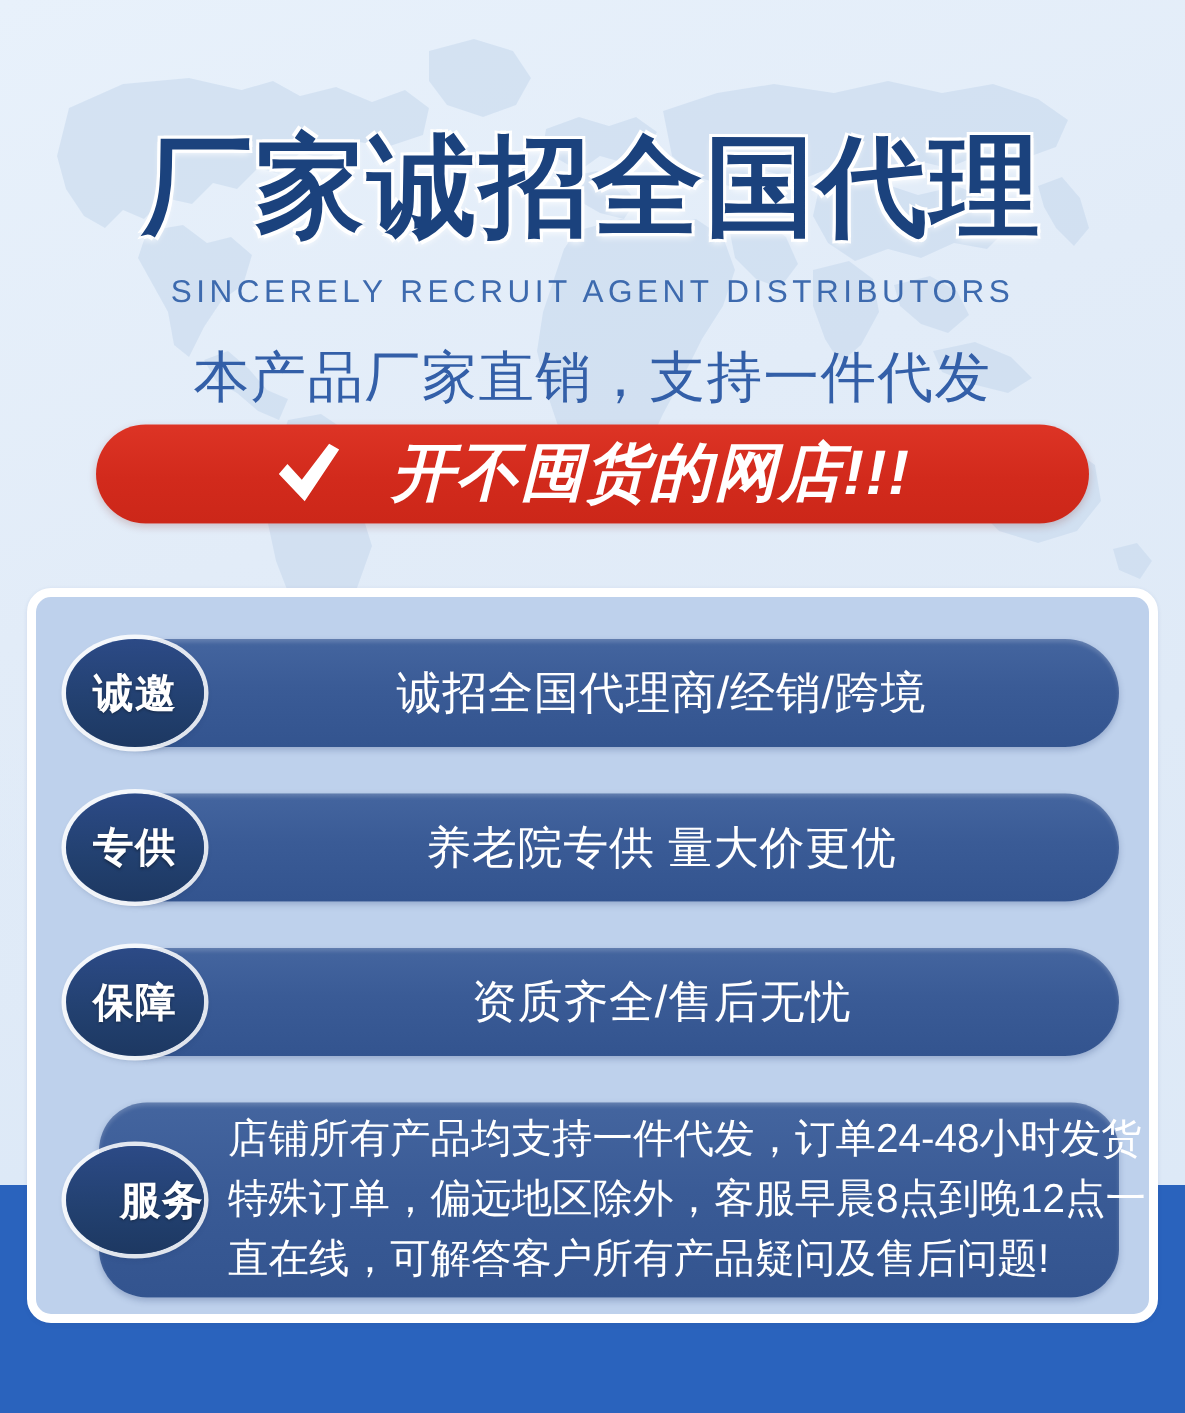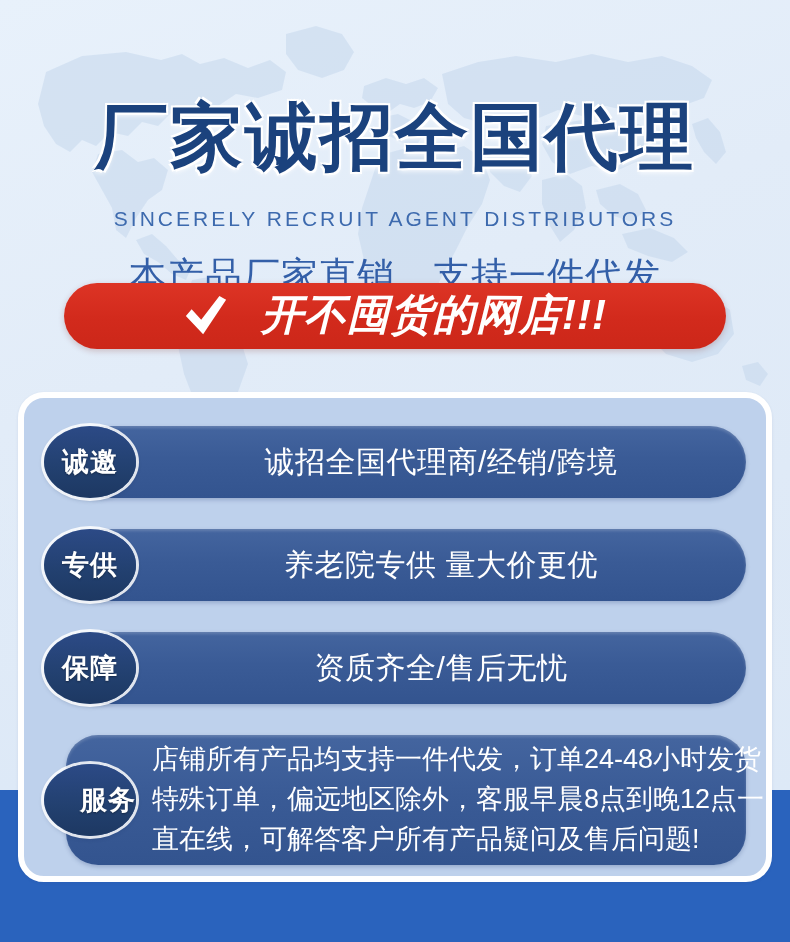"厂家诚招全国代理" .main-title { margin: 12px -> 0 }
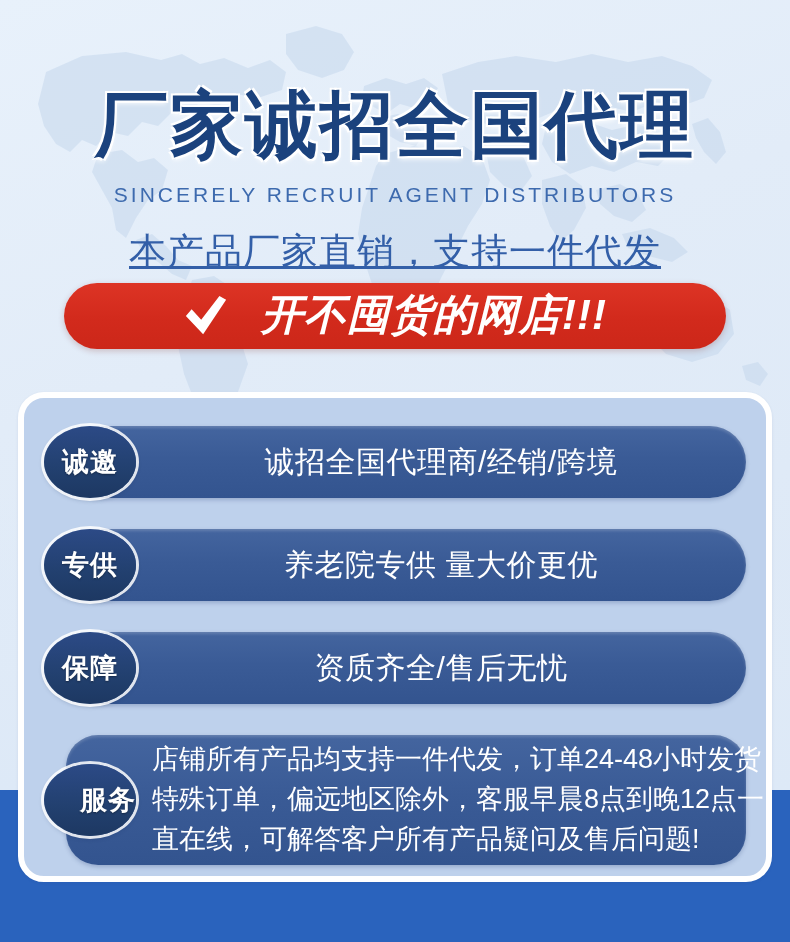"本产品厂家直销，支持一件代发" .sub-cn { text-decoration: underline -> none }
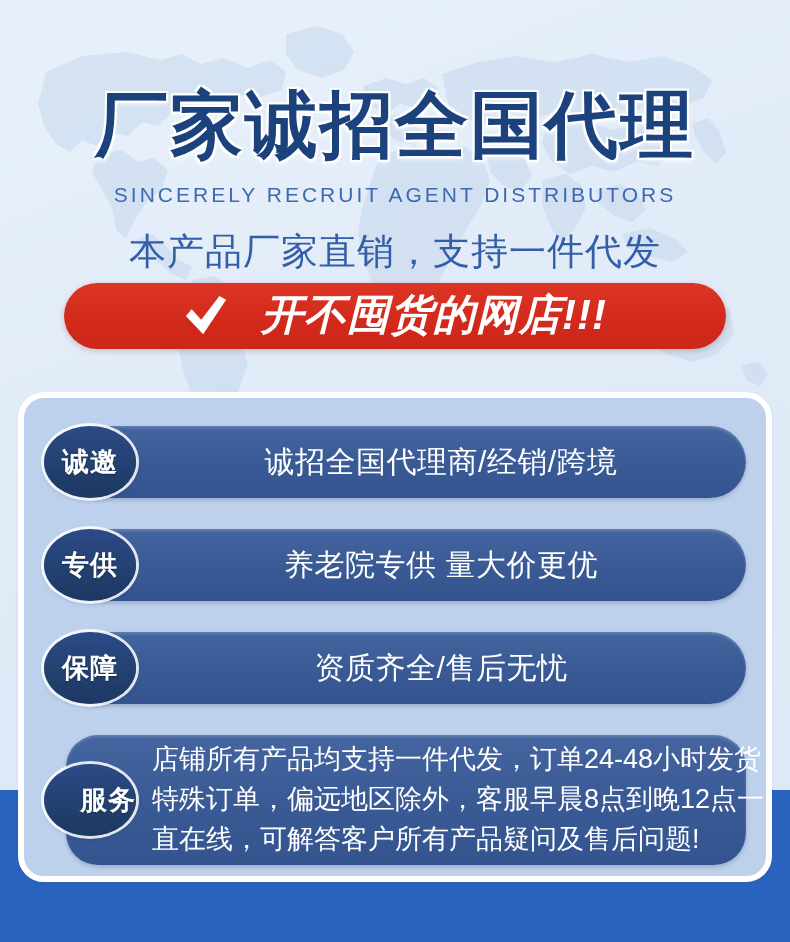"诚邀" .panel { border-radius: 26px -> 16px }
